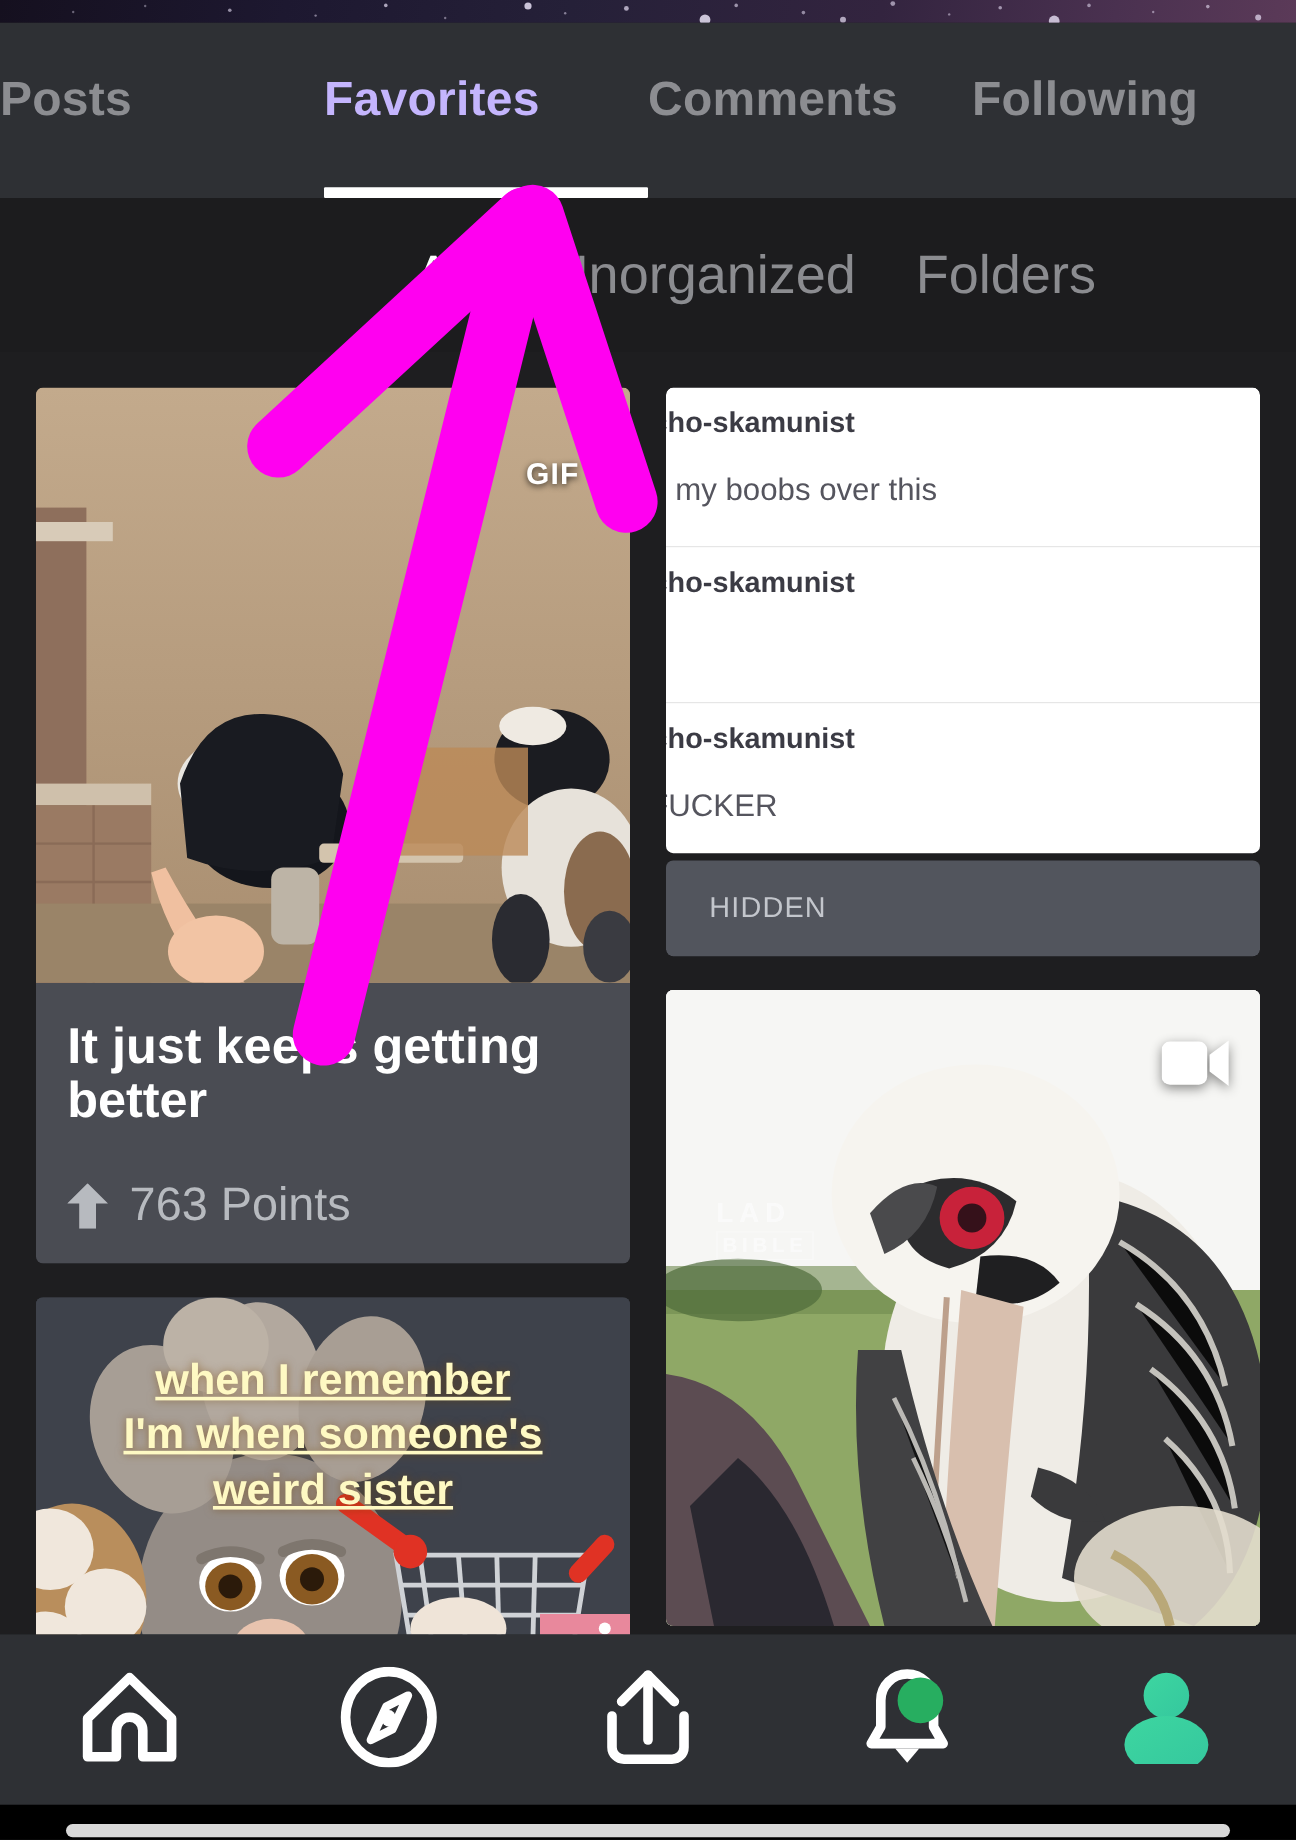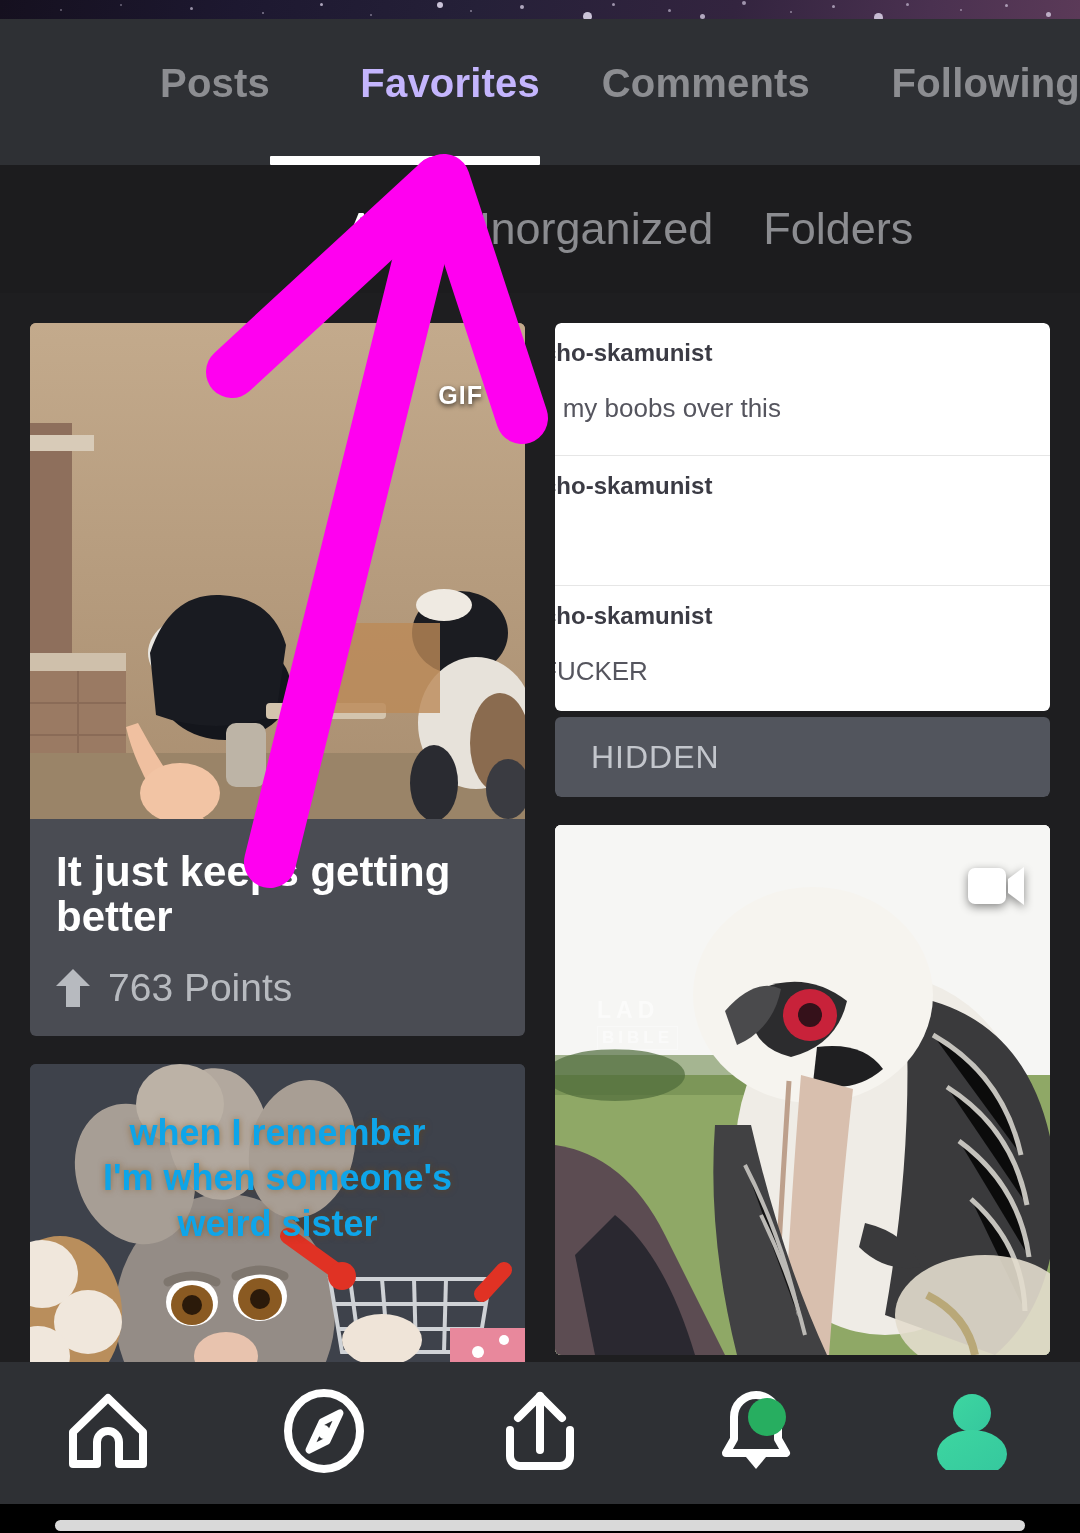"Posts" .tab { justify-content: flex-end -> flex-start }
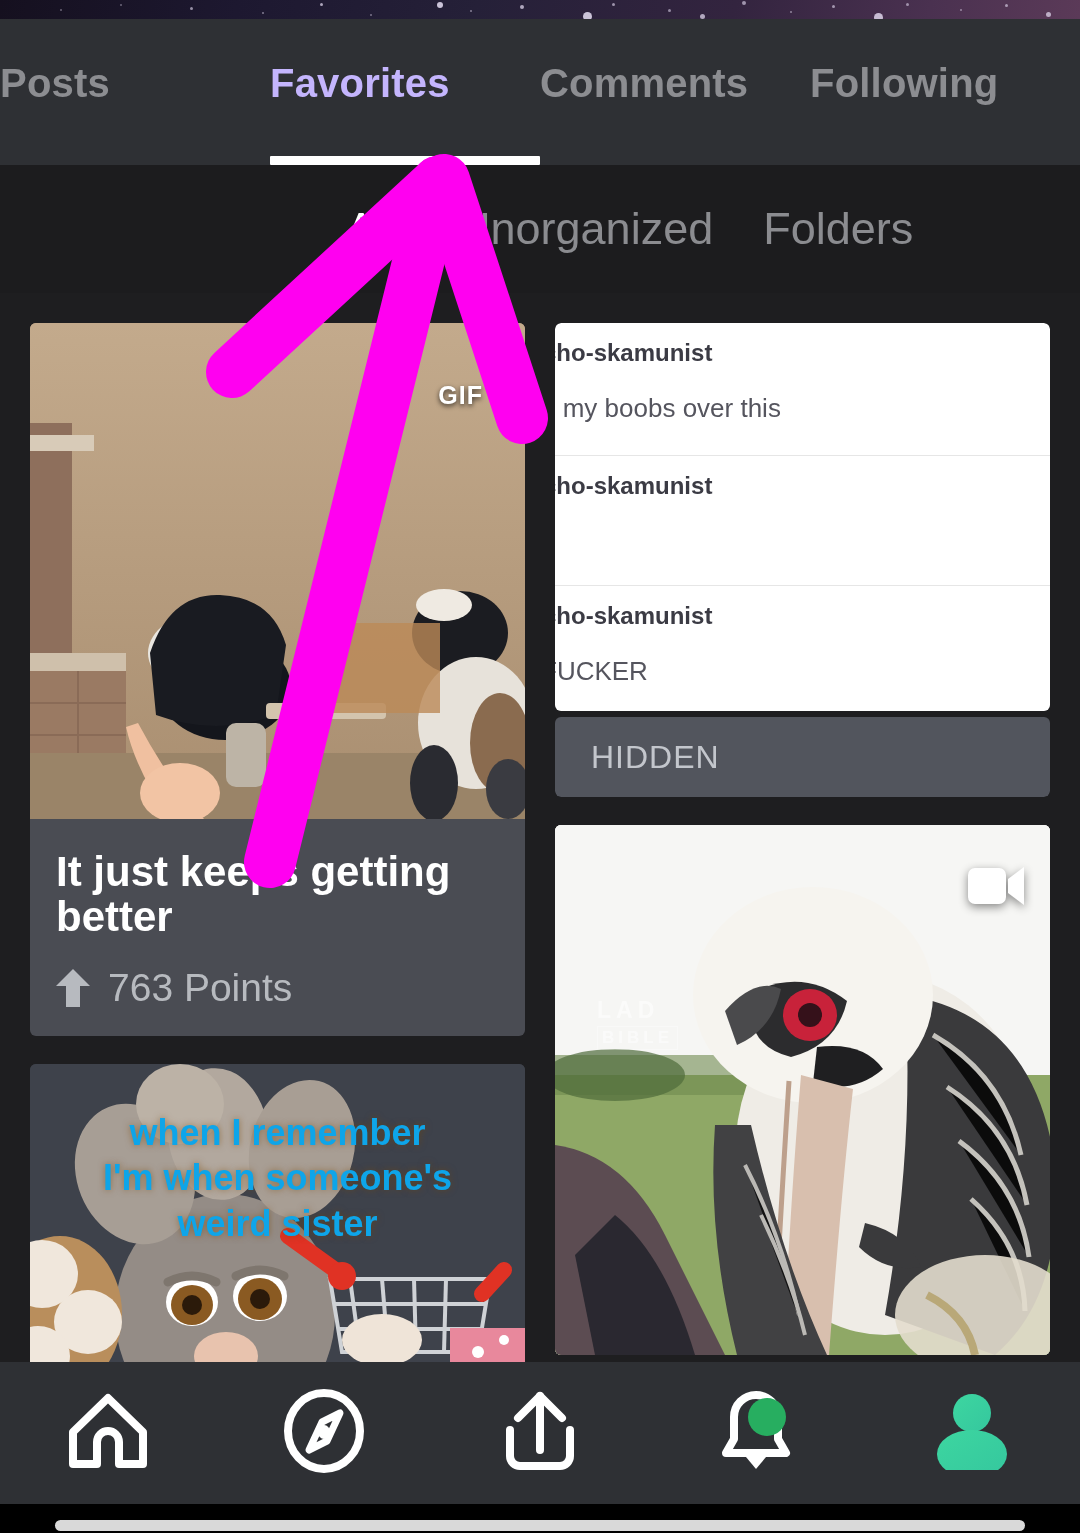"HIDDEN" .hidden-label { font-size: 32px -> 24px }
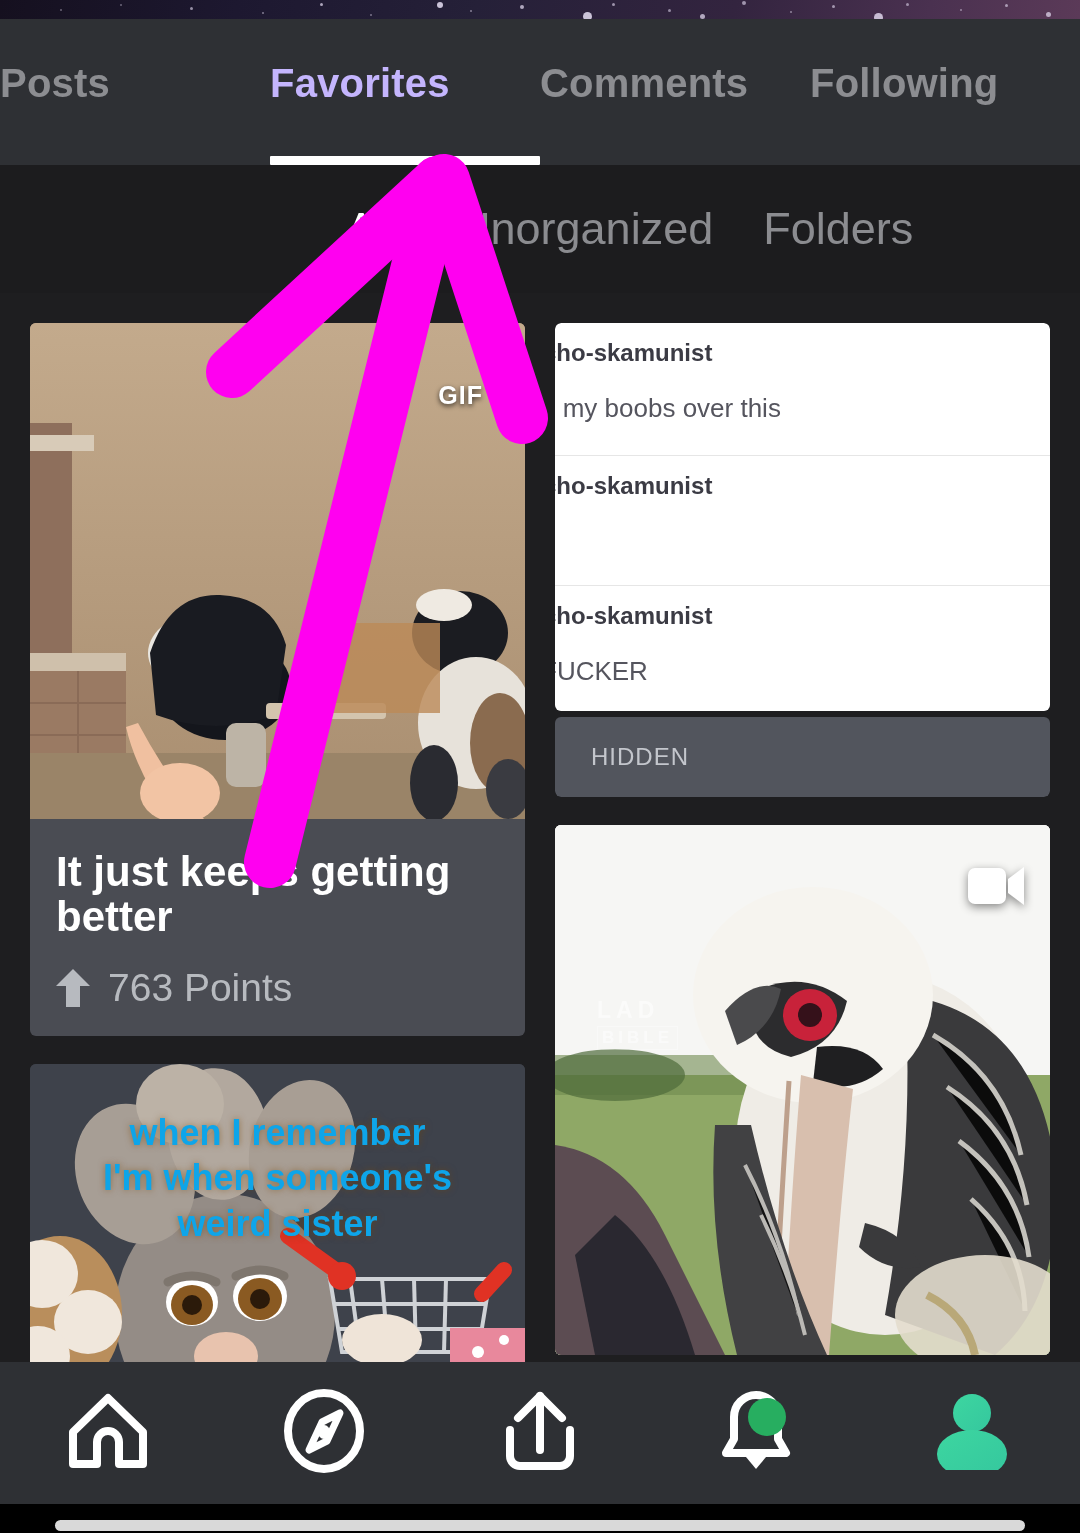"763 Points" .meta-points { margin-top: 26px -> 43px }
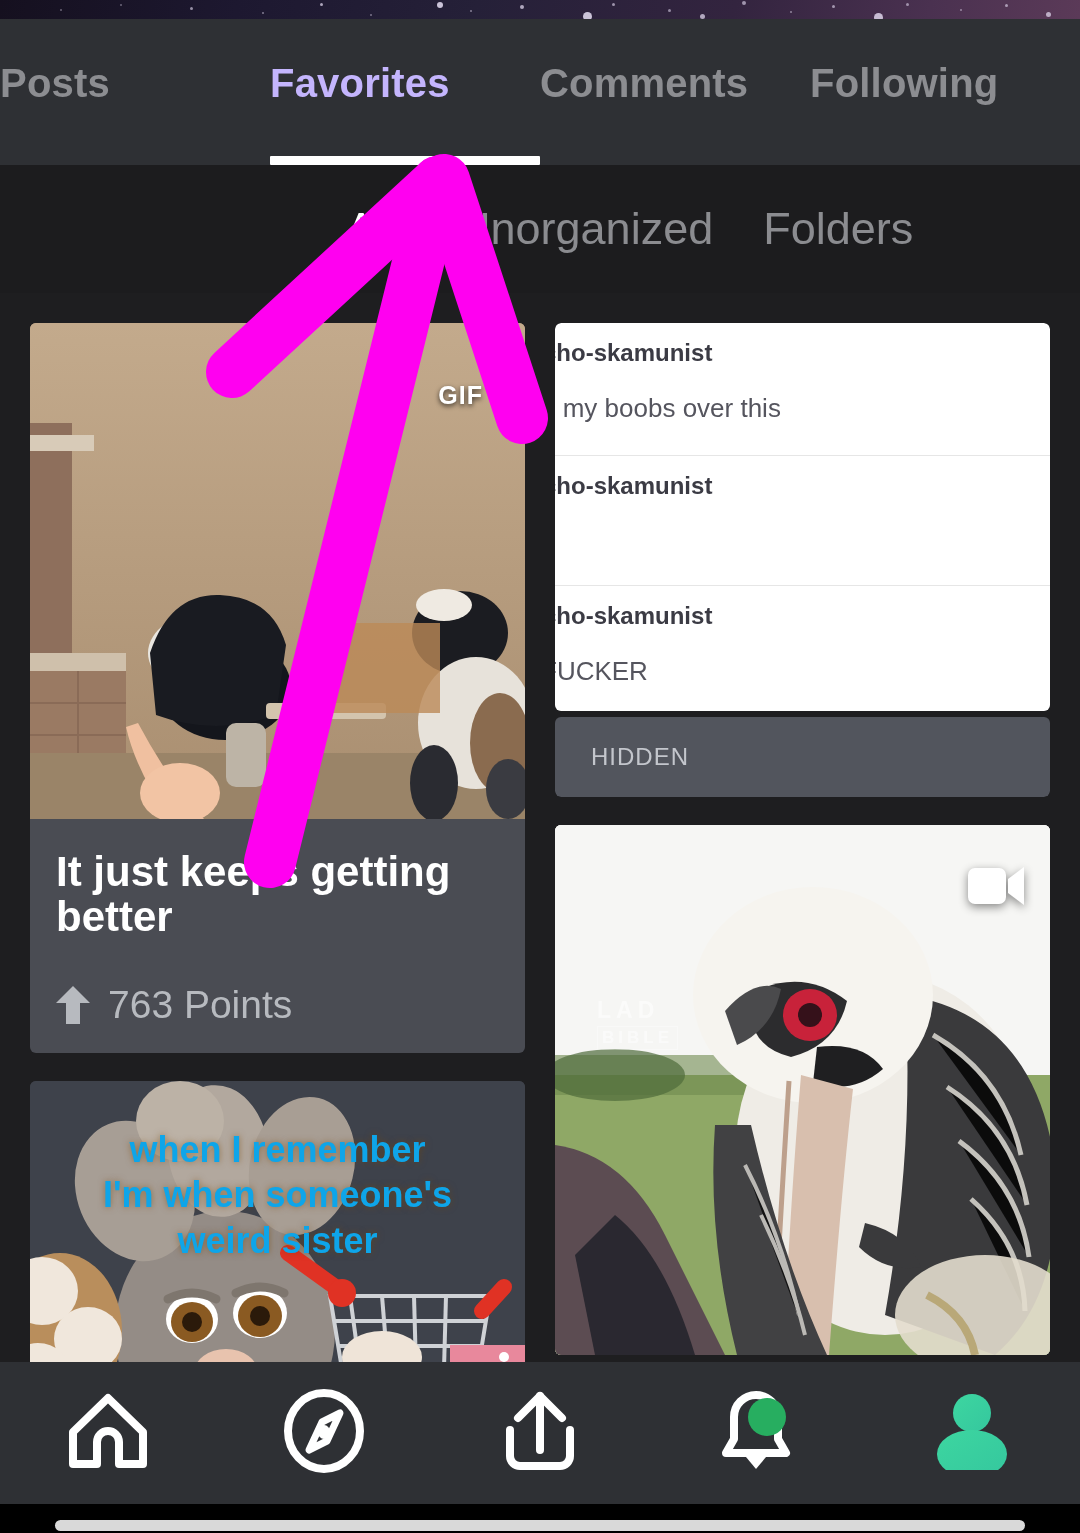"when I remember" .furby-text { color: #0ea5e9 -> #fef9c3; text-decoration: none -> underline }
